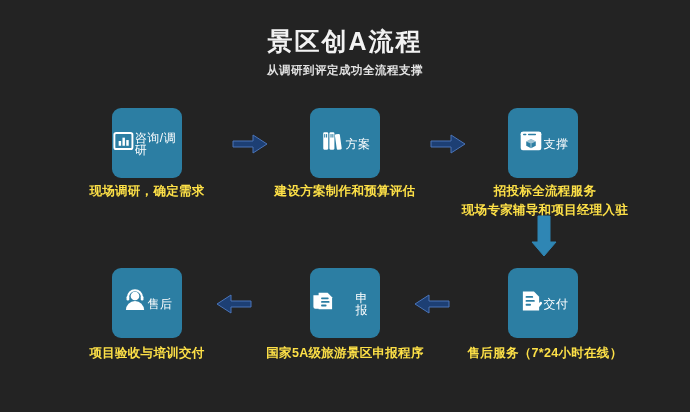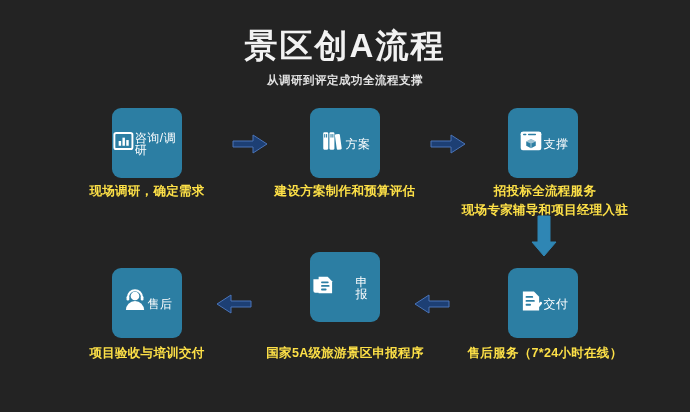"景区创A流程" .title { font-size: 33px -> 25px }
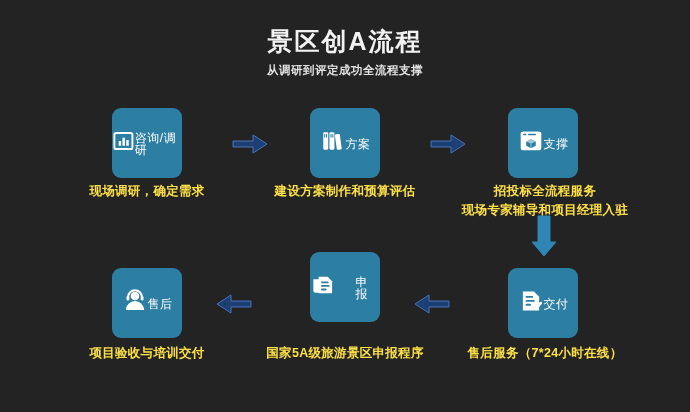"申报" .card-5 { top: 252px -> 268px }
